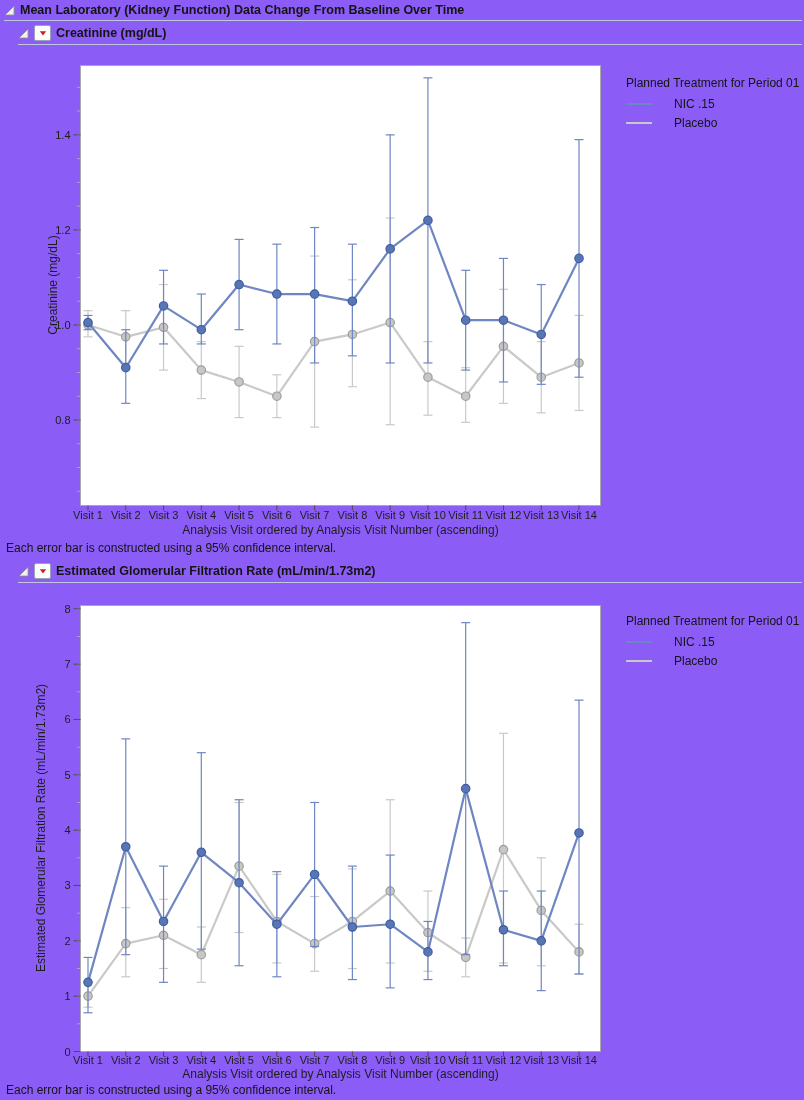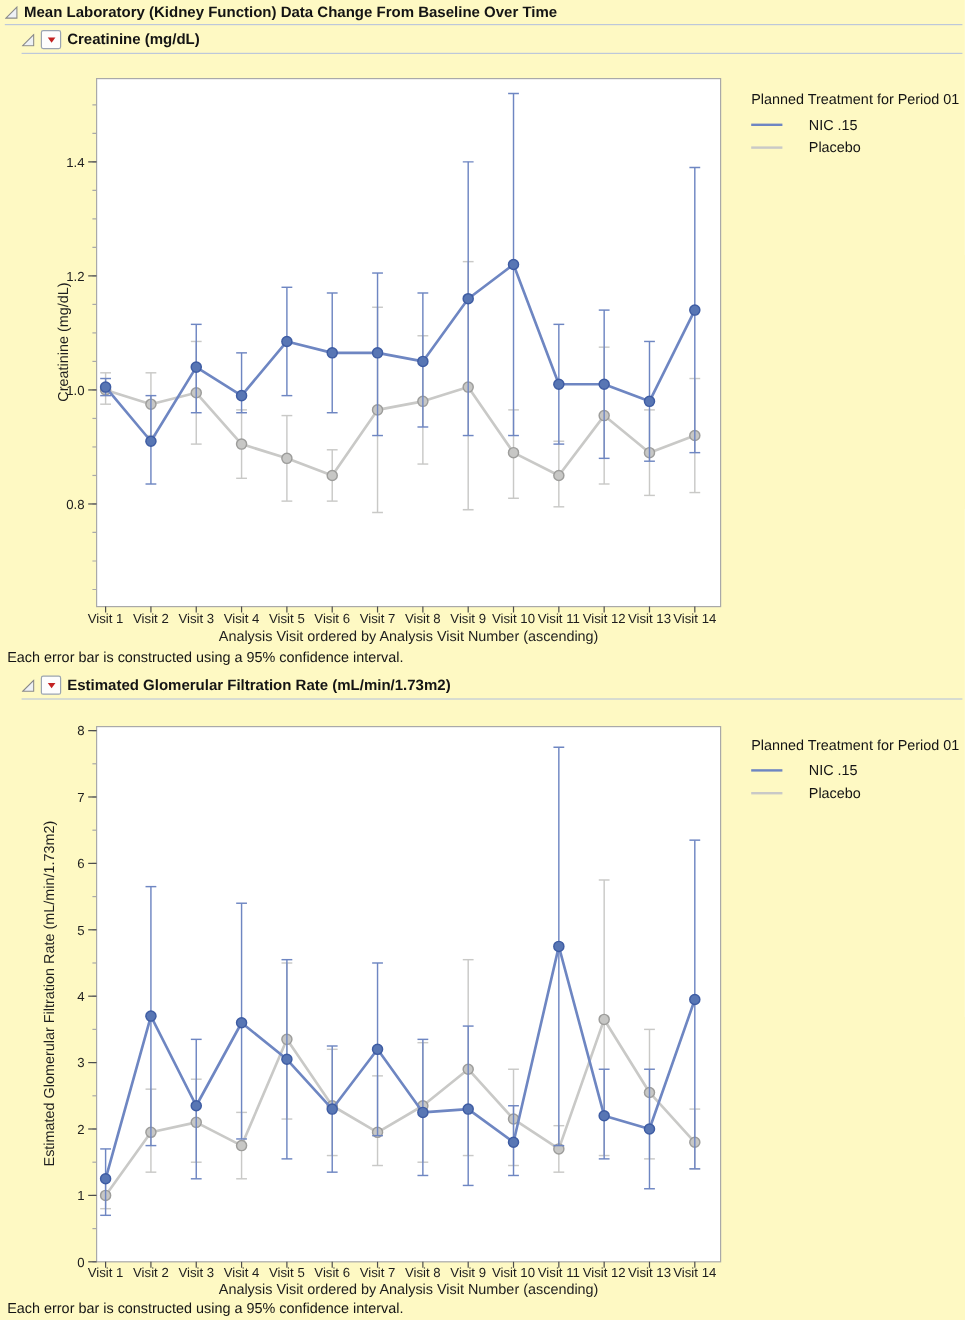"Mean Laboratory (Kidney Function) Data" .page { background: #fef9c3 -> #8b5cf6 }
